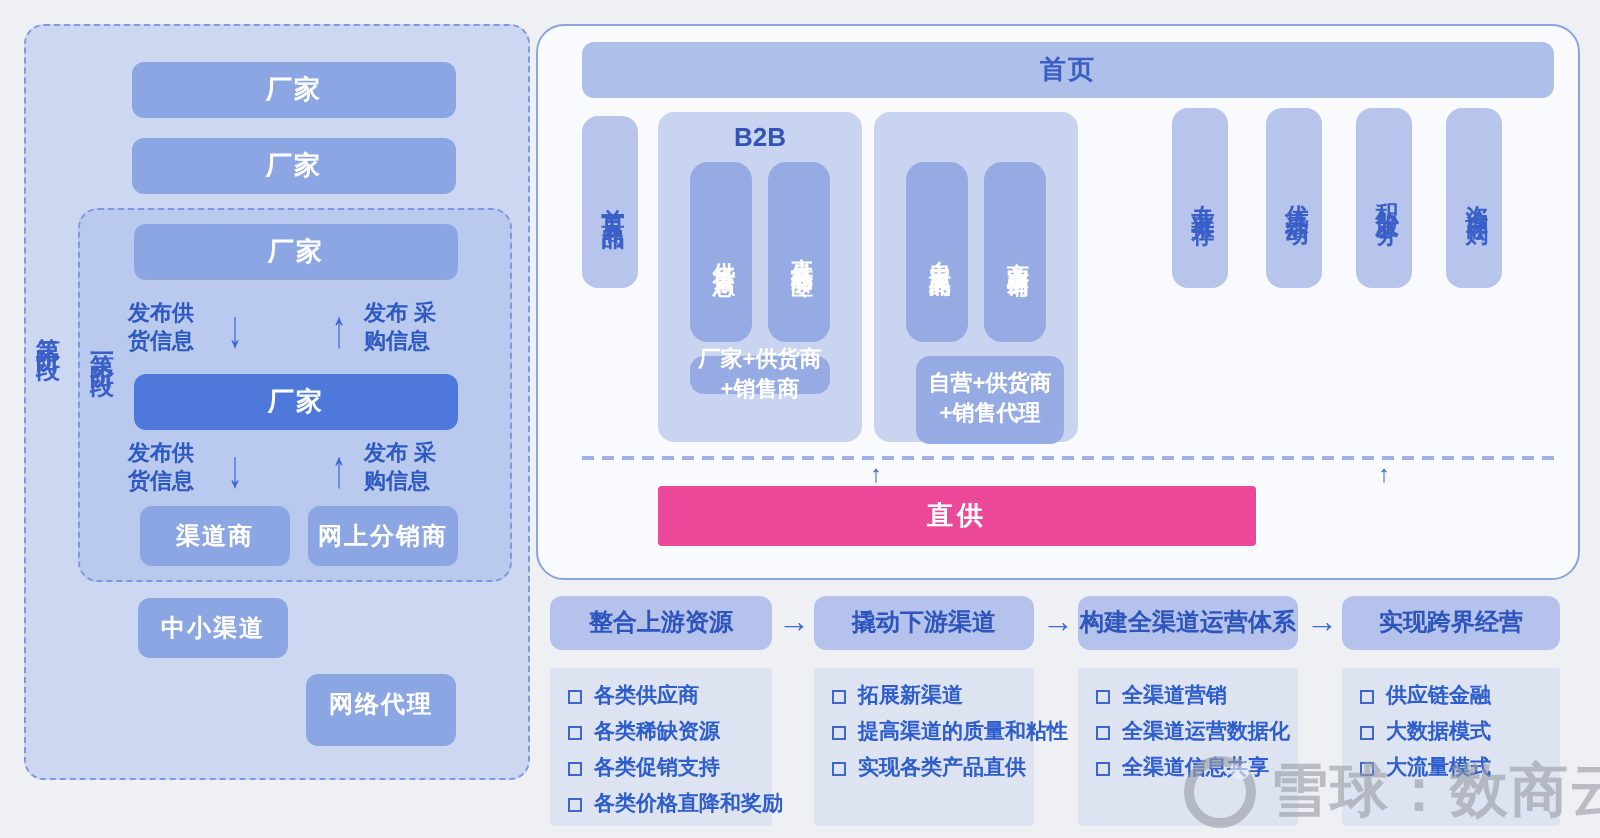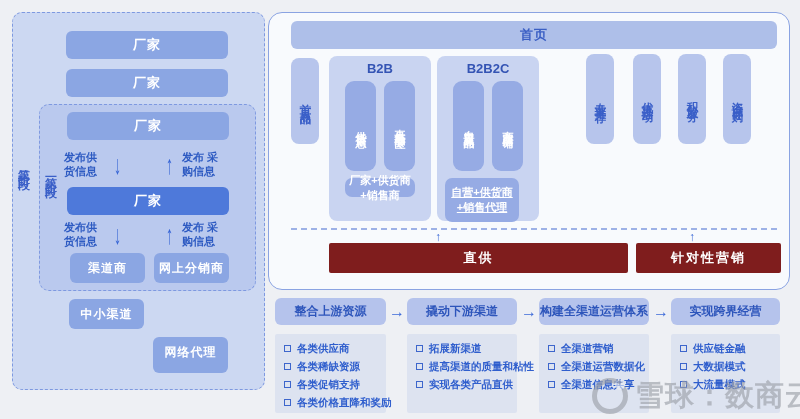"B2B2C" div.group-title { html: <div>B2B2C</div> -> none }
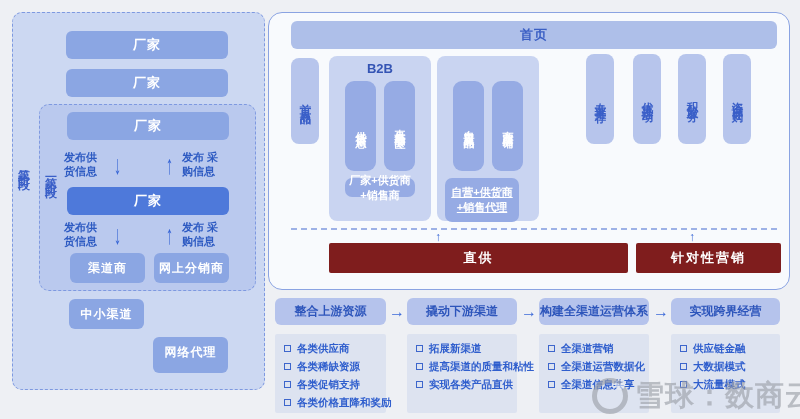"自营+供货商+销售代理" .combo.c1 { left: 8px -> 21px; text-decoration: underline -> none }
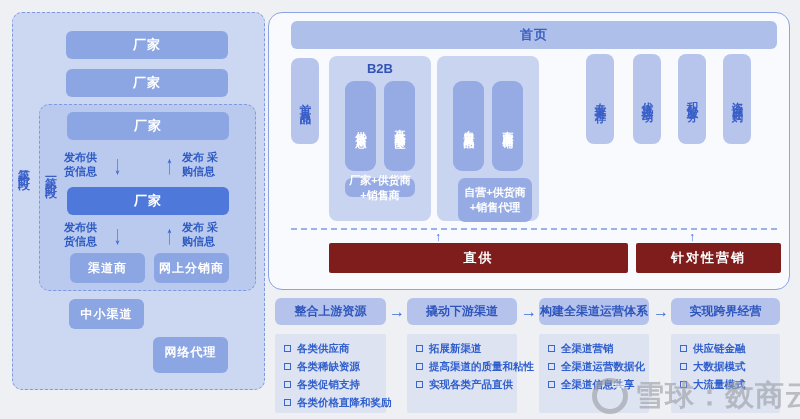"直供" .bar { background: #7f1d1d -> #ec4899 }
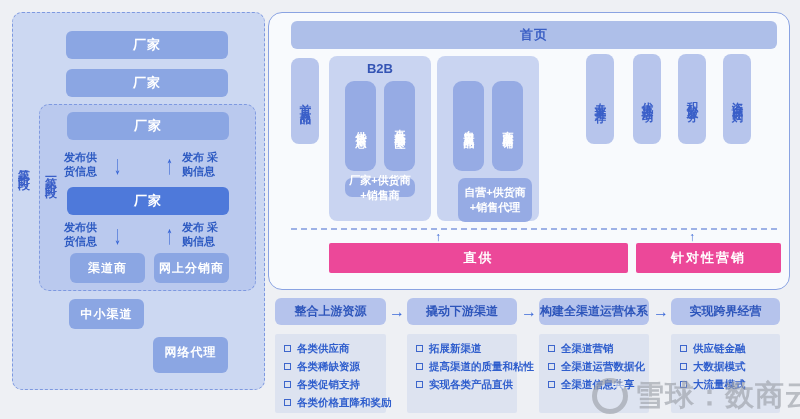"针对性营销" div.bar { html: <div>针对性营销</div> -> none }
